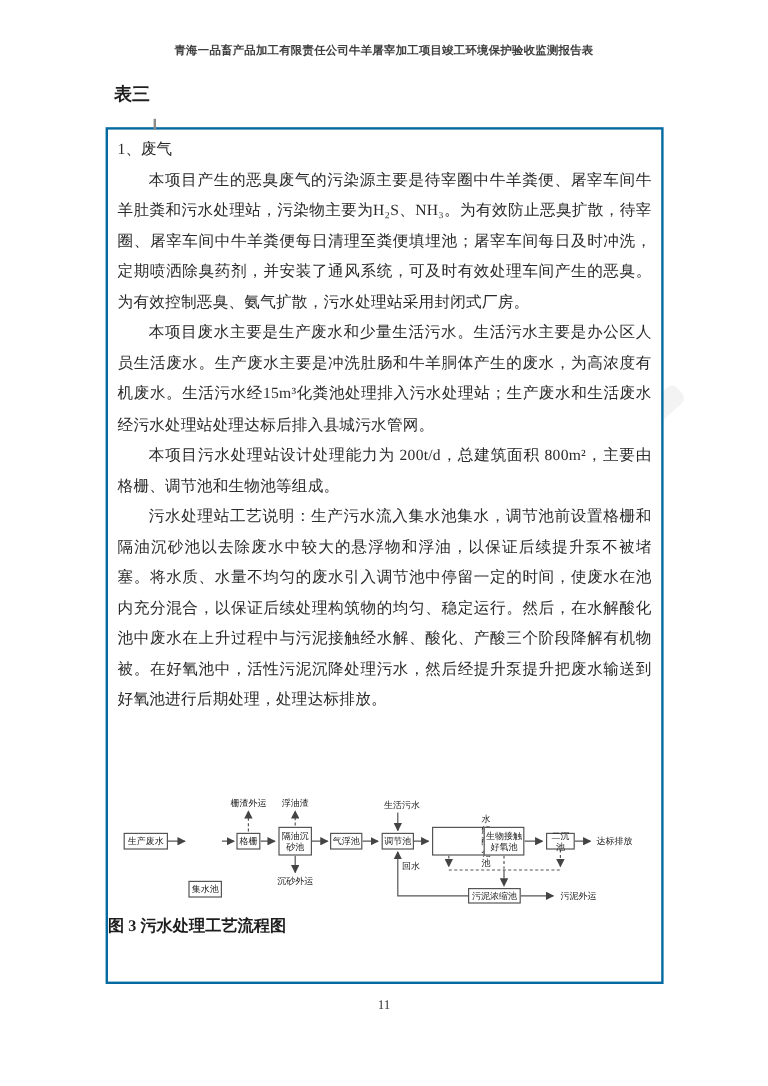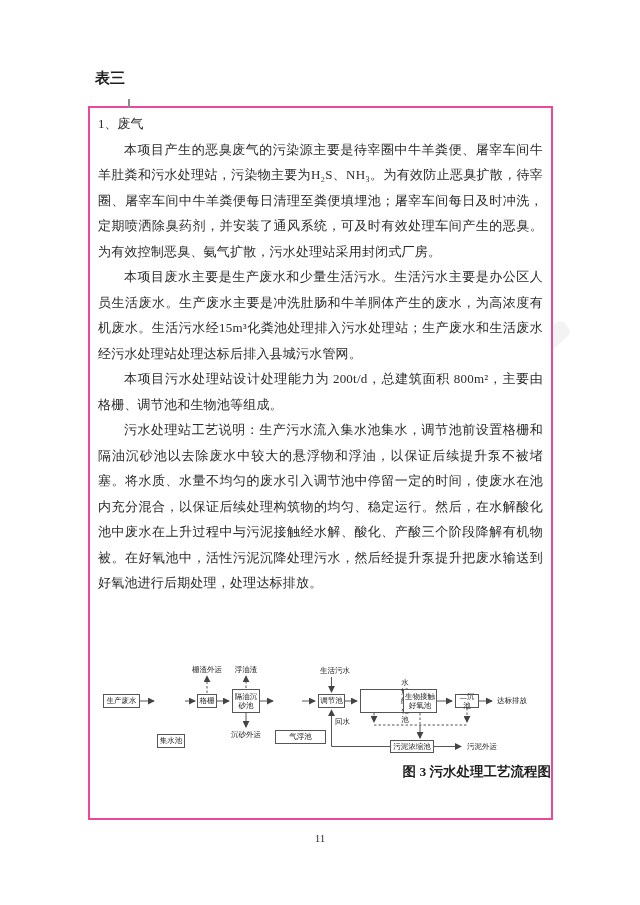"青海一品畜产品加工有限责任公司牛羊屠宰加工项目竣工环境保护验收监测报告表" div.doc-header { html: none -> <div>青海一品畜产品加工有限责任公司牛羊屠宰加工项目竣工环境保护验收监测报告表</div> }
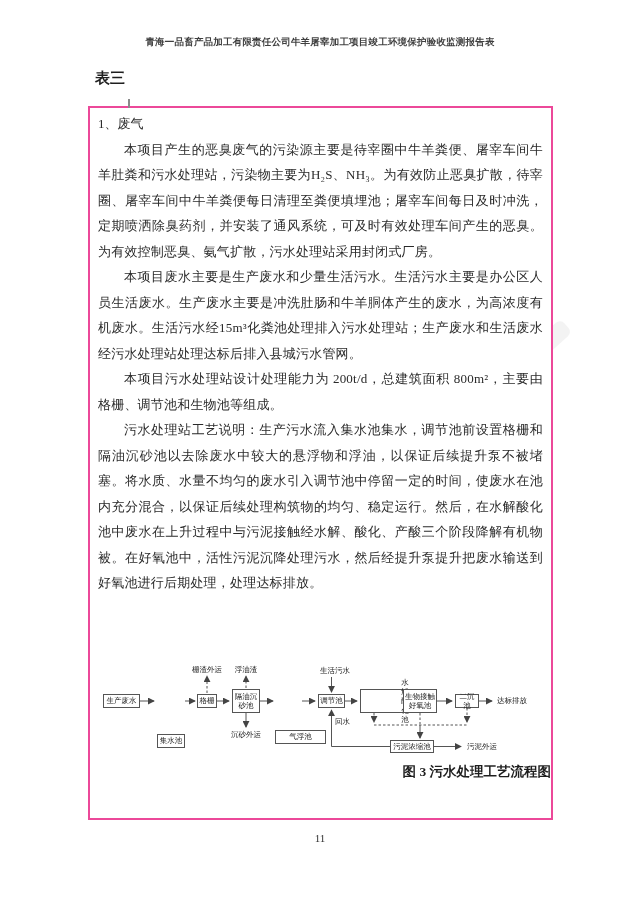"1、废气" .report-table { border: 2px solid #ec4899 -> 2px solid #0369a1 }
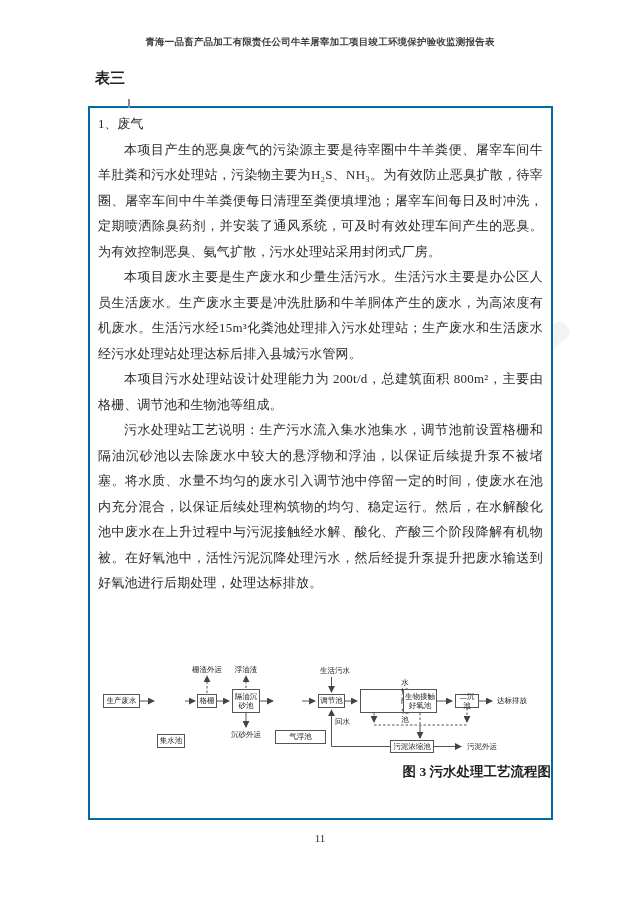"气浮池" div.node { margin-top: 36px -> none; width: 51px -> 27px }
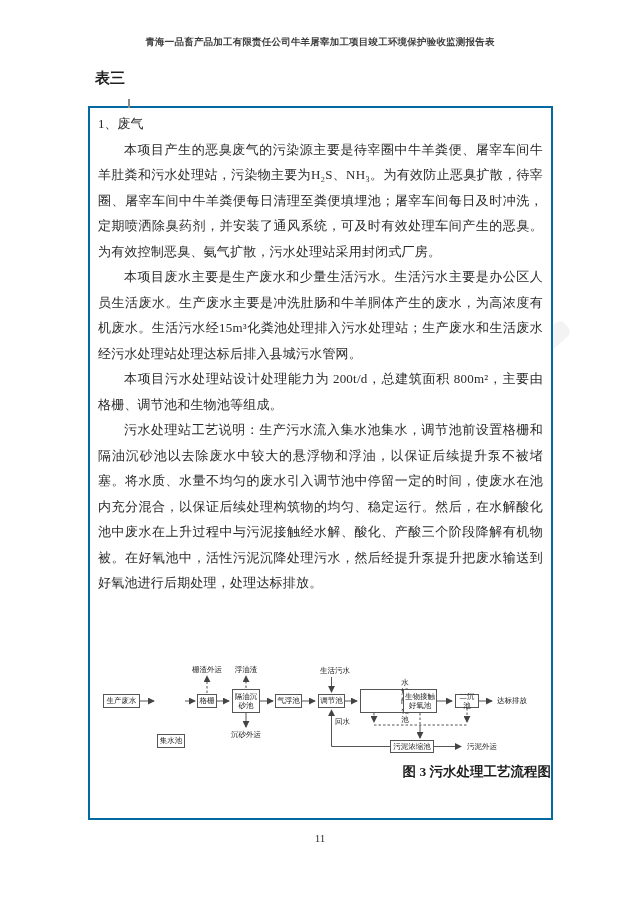"图 3 污水处理工艺流程图" .diagram-caption { text-align: right -> left }
